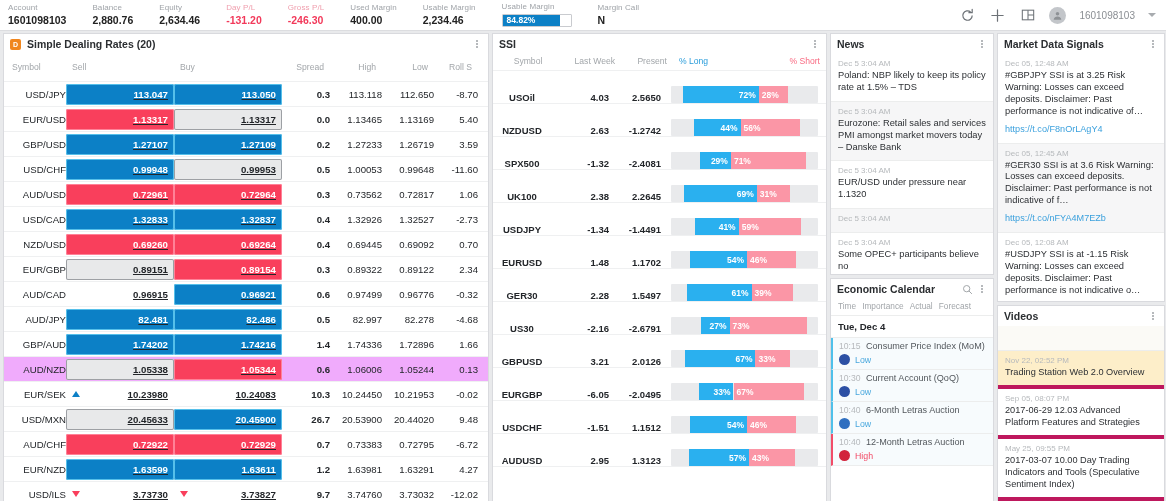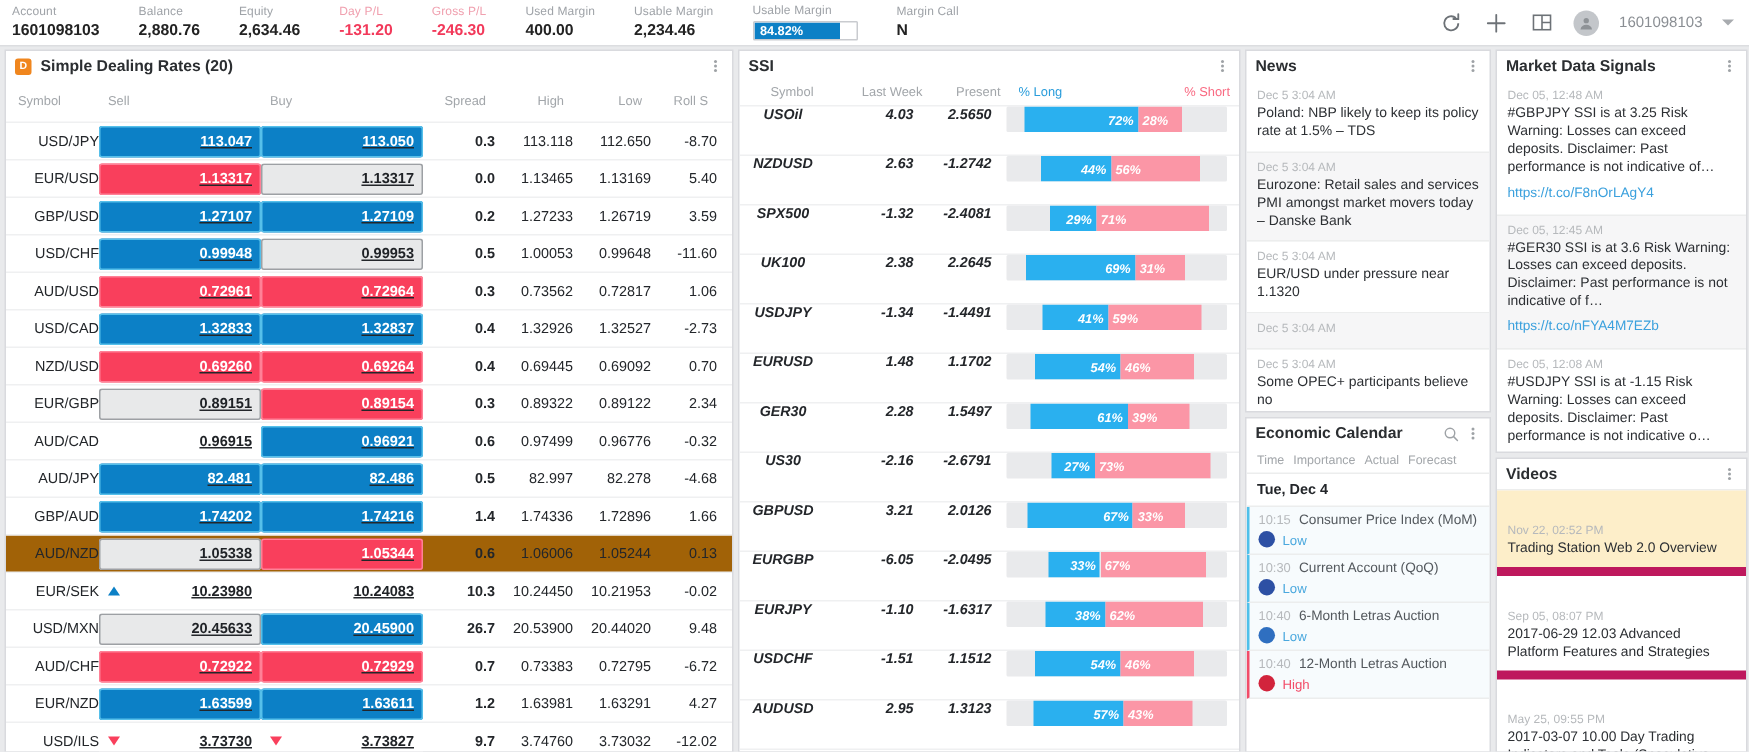"USOil" .ssi-row { align-items: flex-start -> flex-end; font-style: italic -> none }
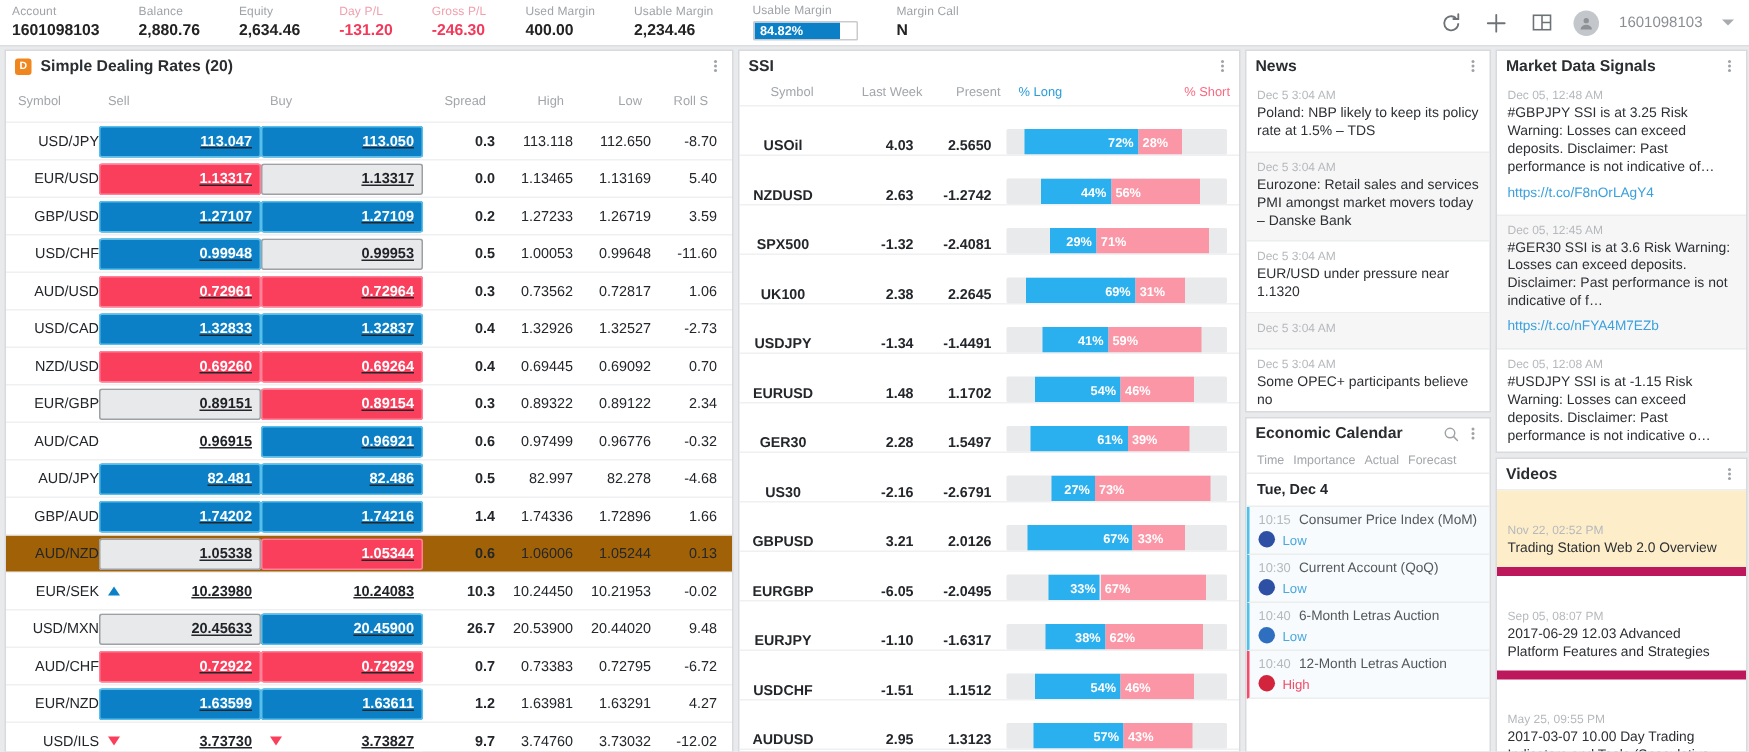"Nov 22, 02:52 PM" .vid-item { border-bottom: 6px solid #be185d -> 4px solid #be185d; padding: 22px 7px 6px -> 5px 7px 6px }
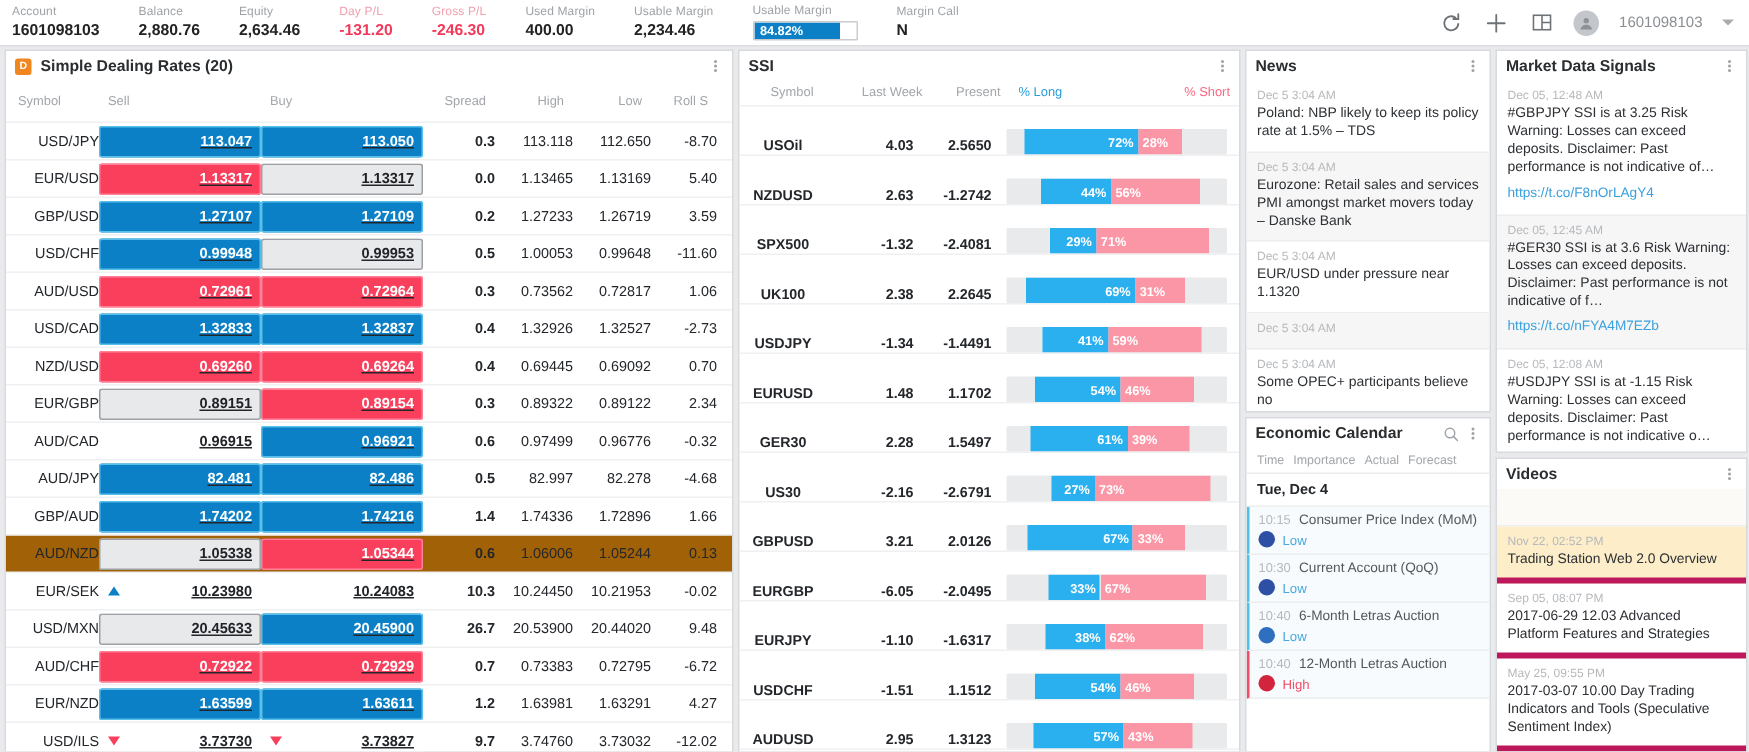"AUD/NZD" table.rates tr.hl td { background: #a16207 -> #f0abfc }
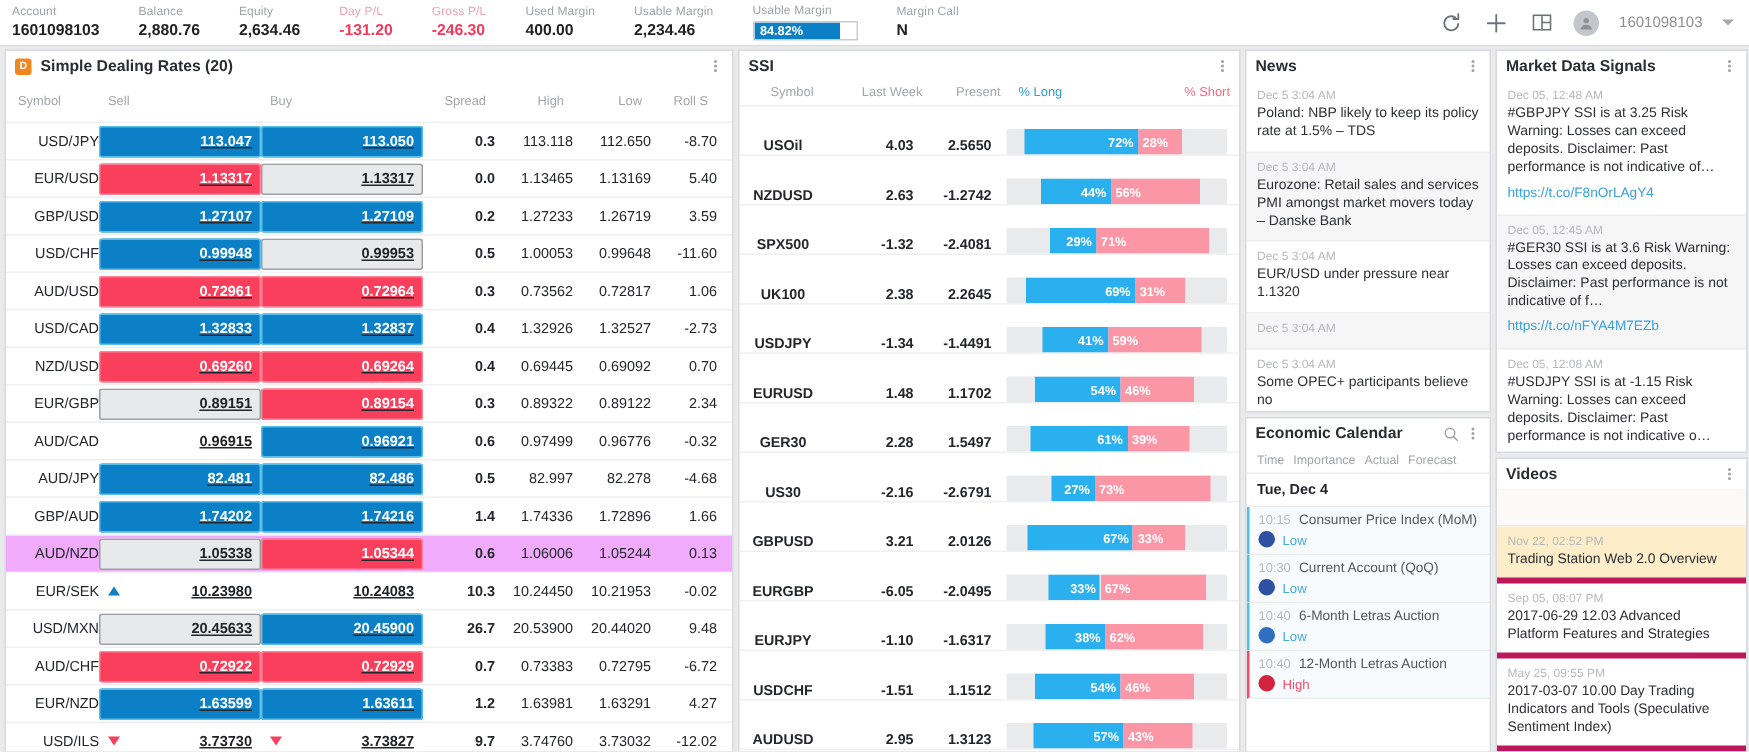"EURJPY" div.ssi-row { html: <div> <span>EURJPY</span> <span>-1.10</span> <span>-1.6317</span> <span> <span> <span>38%</span> </span> <span> <span>62%</span> </span> </span> </div> -> none }
